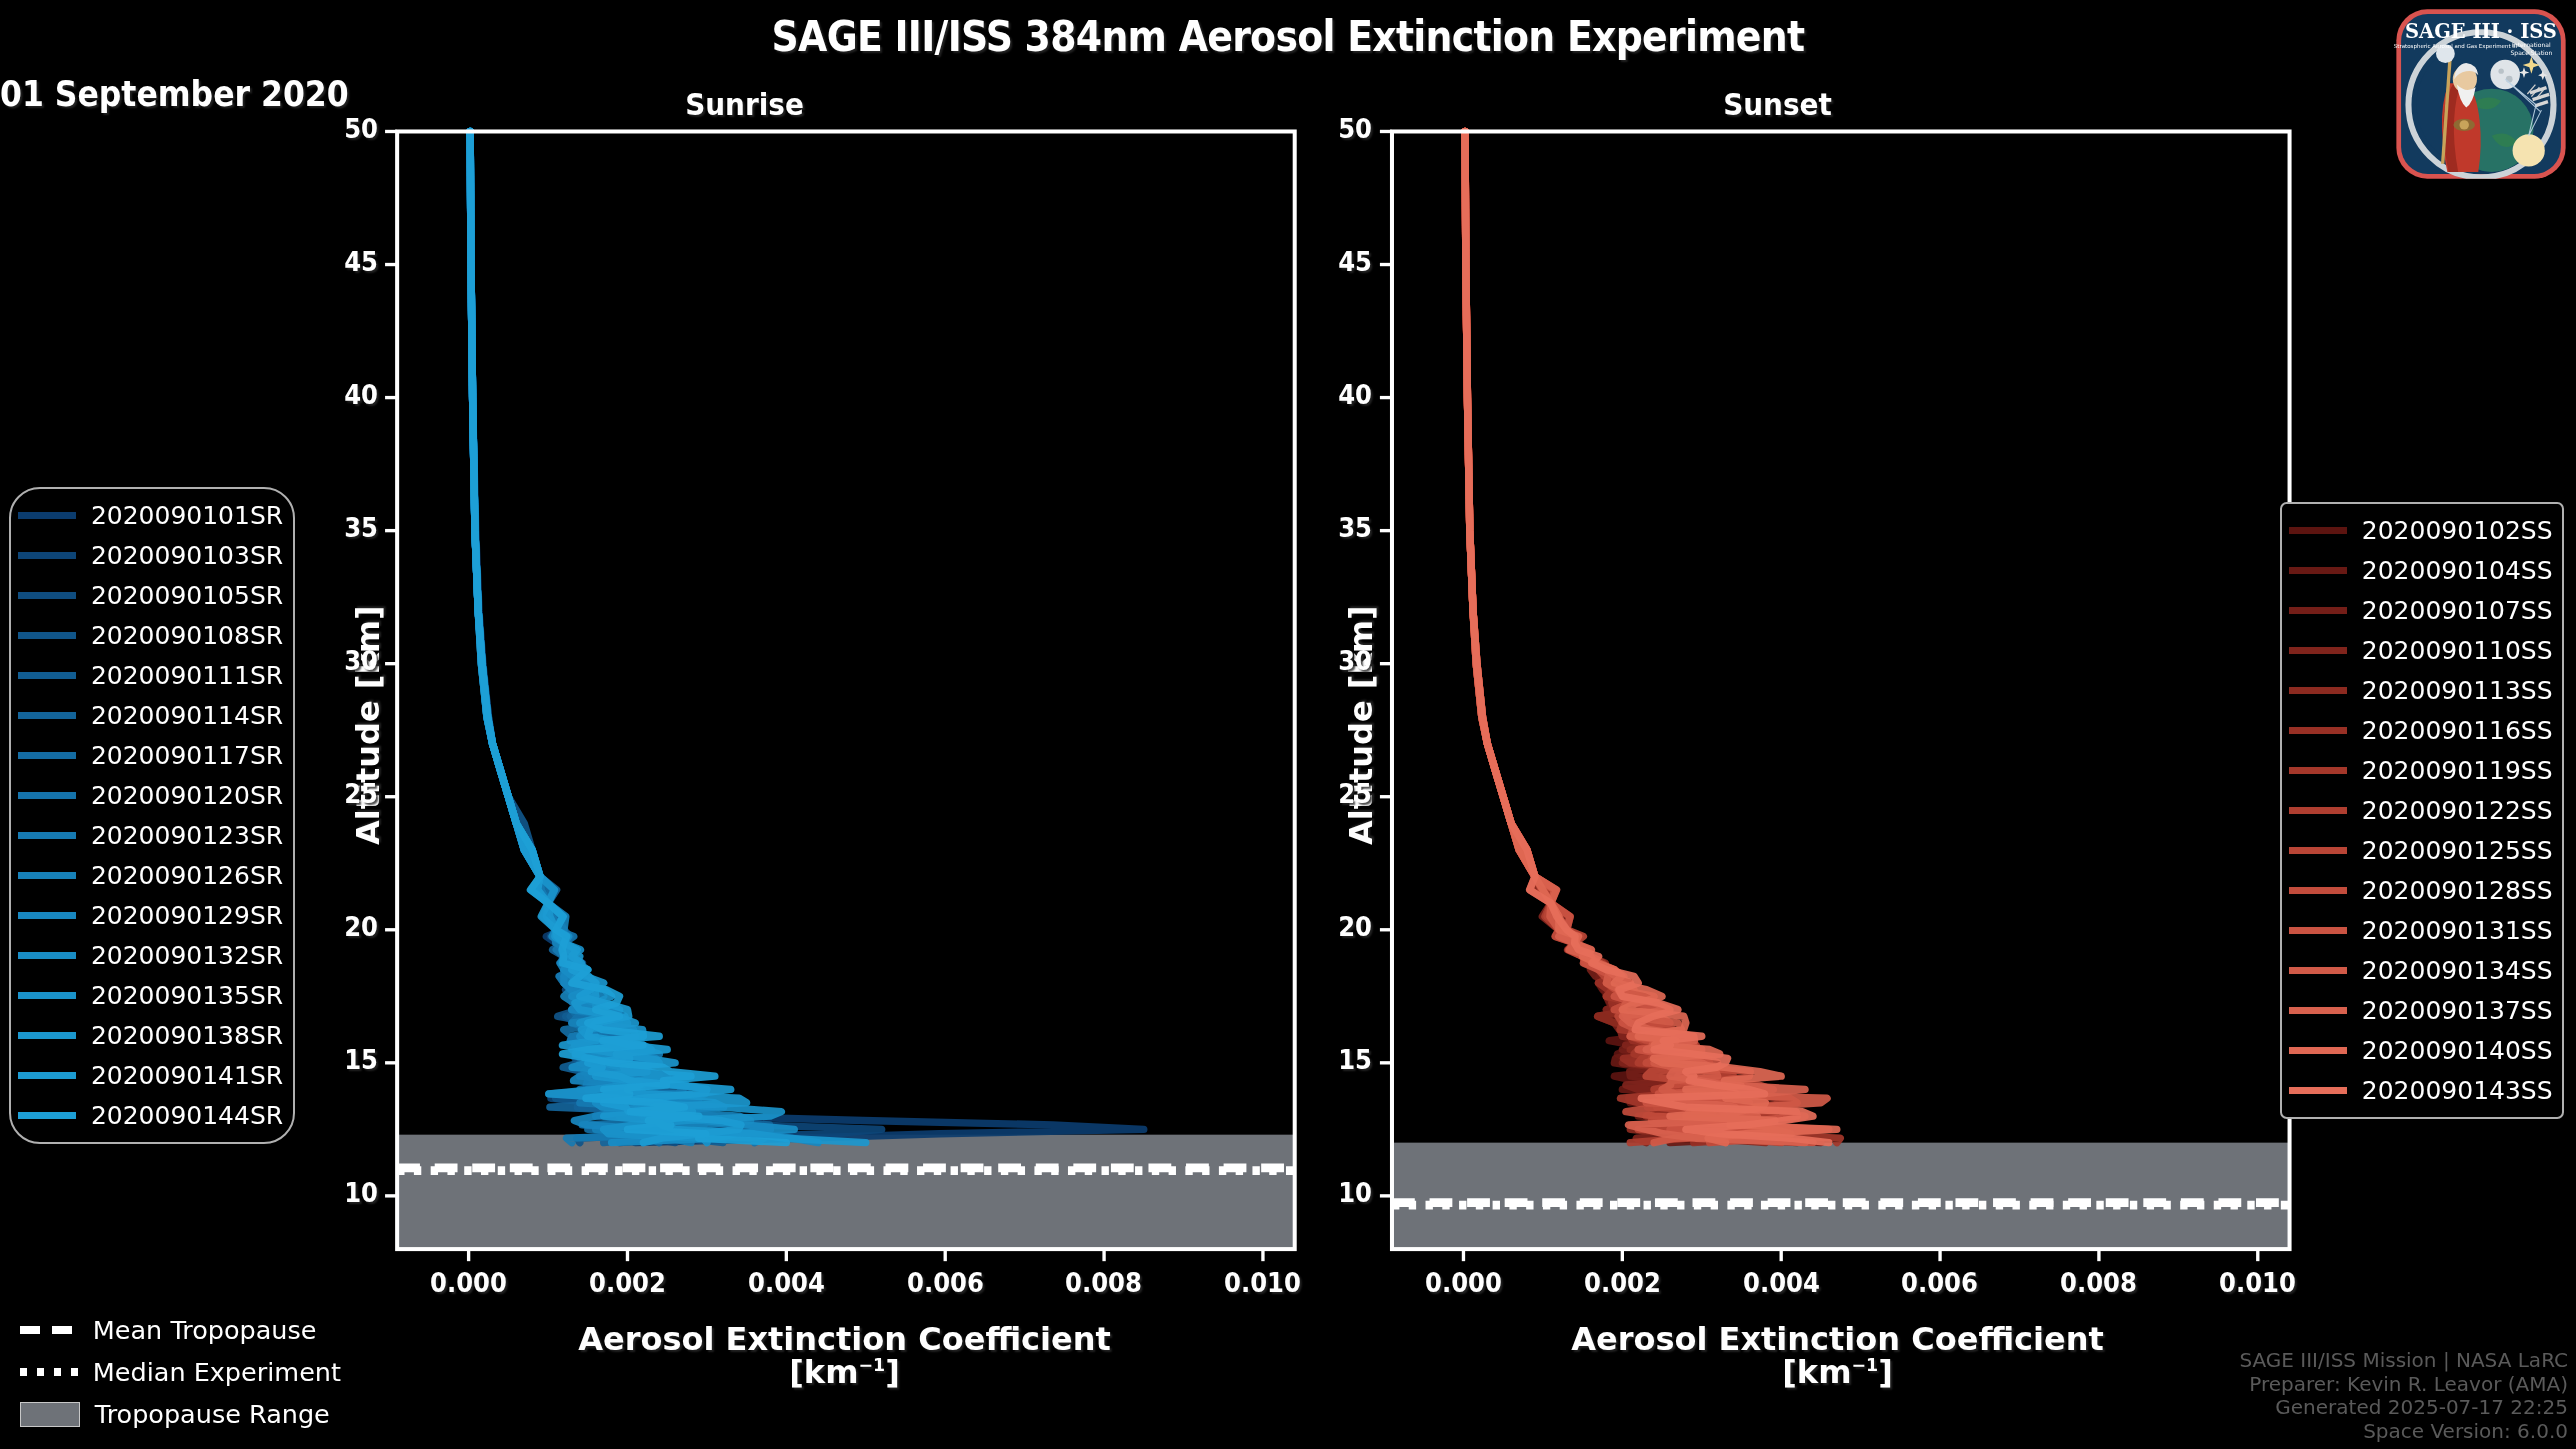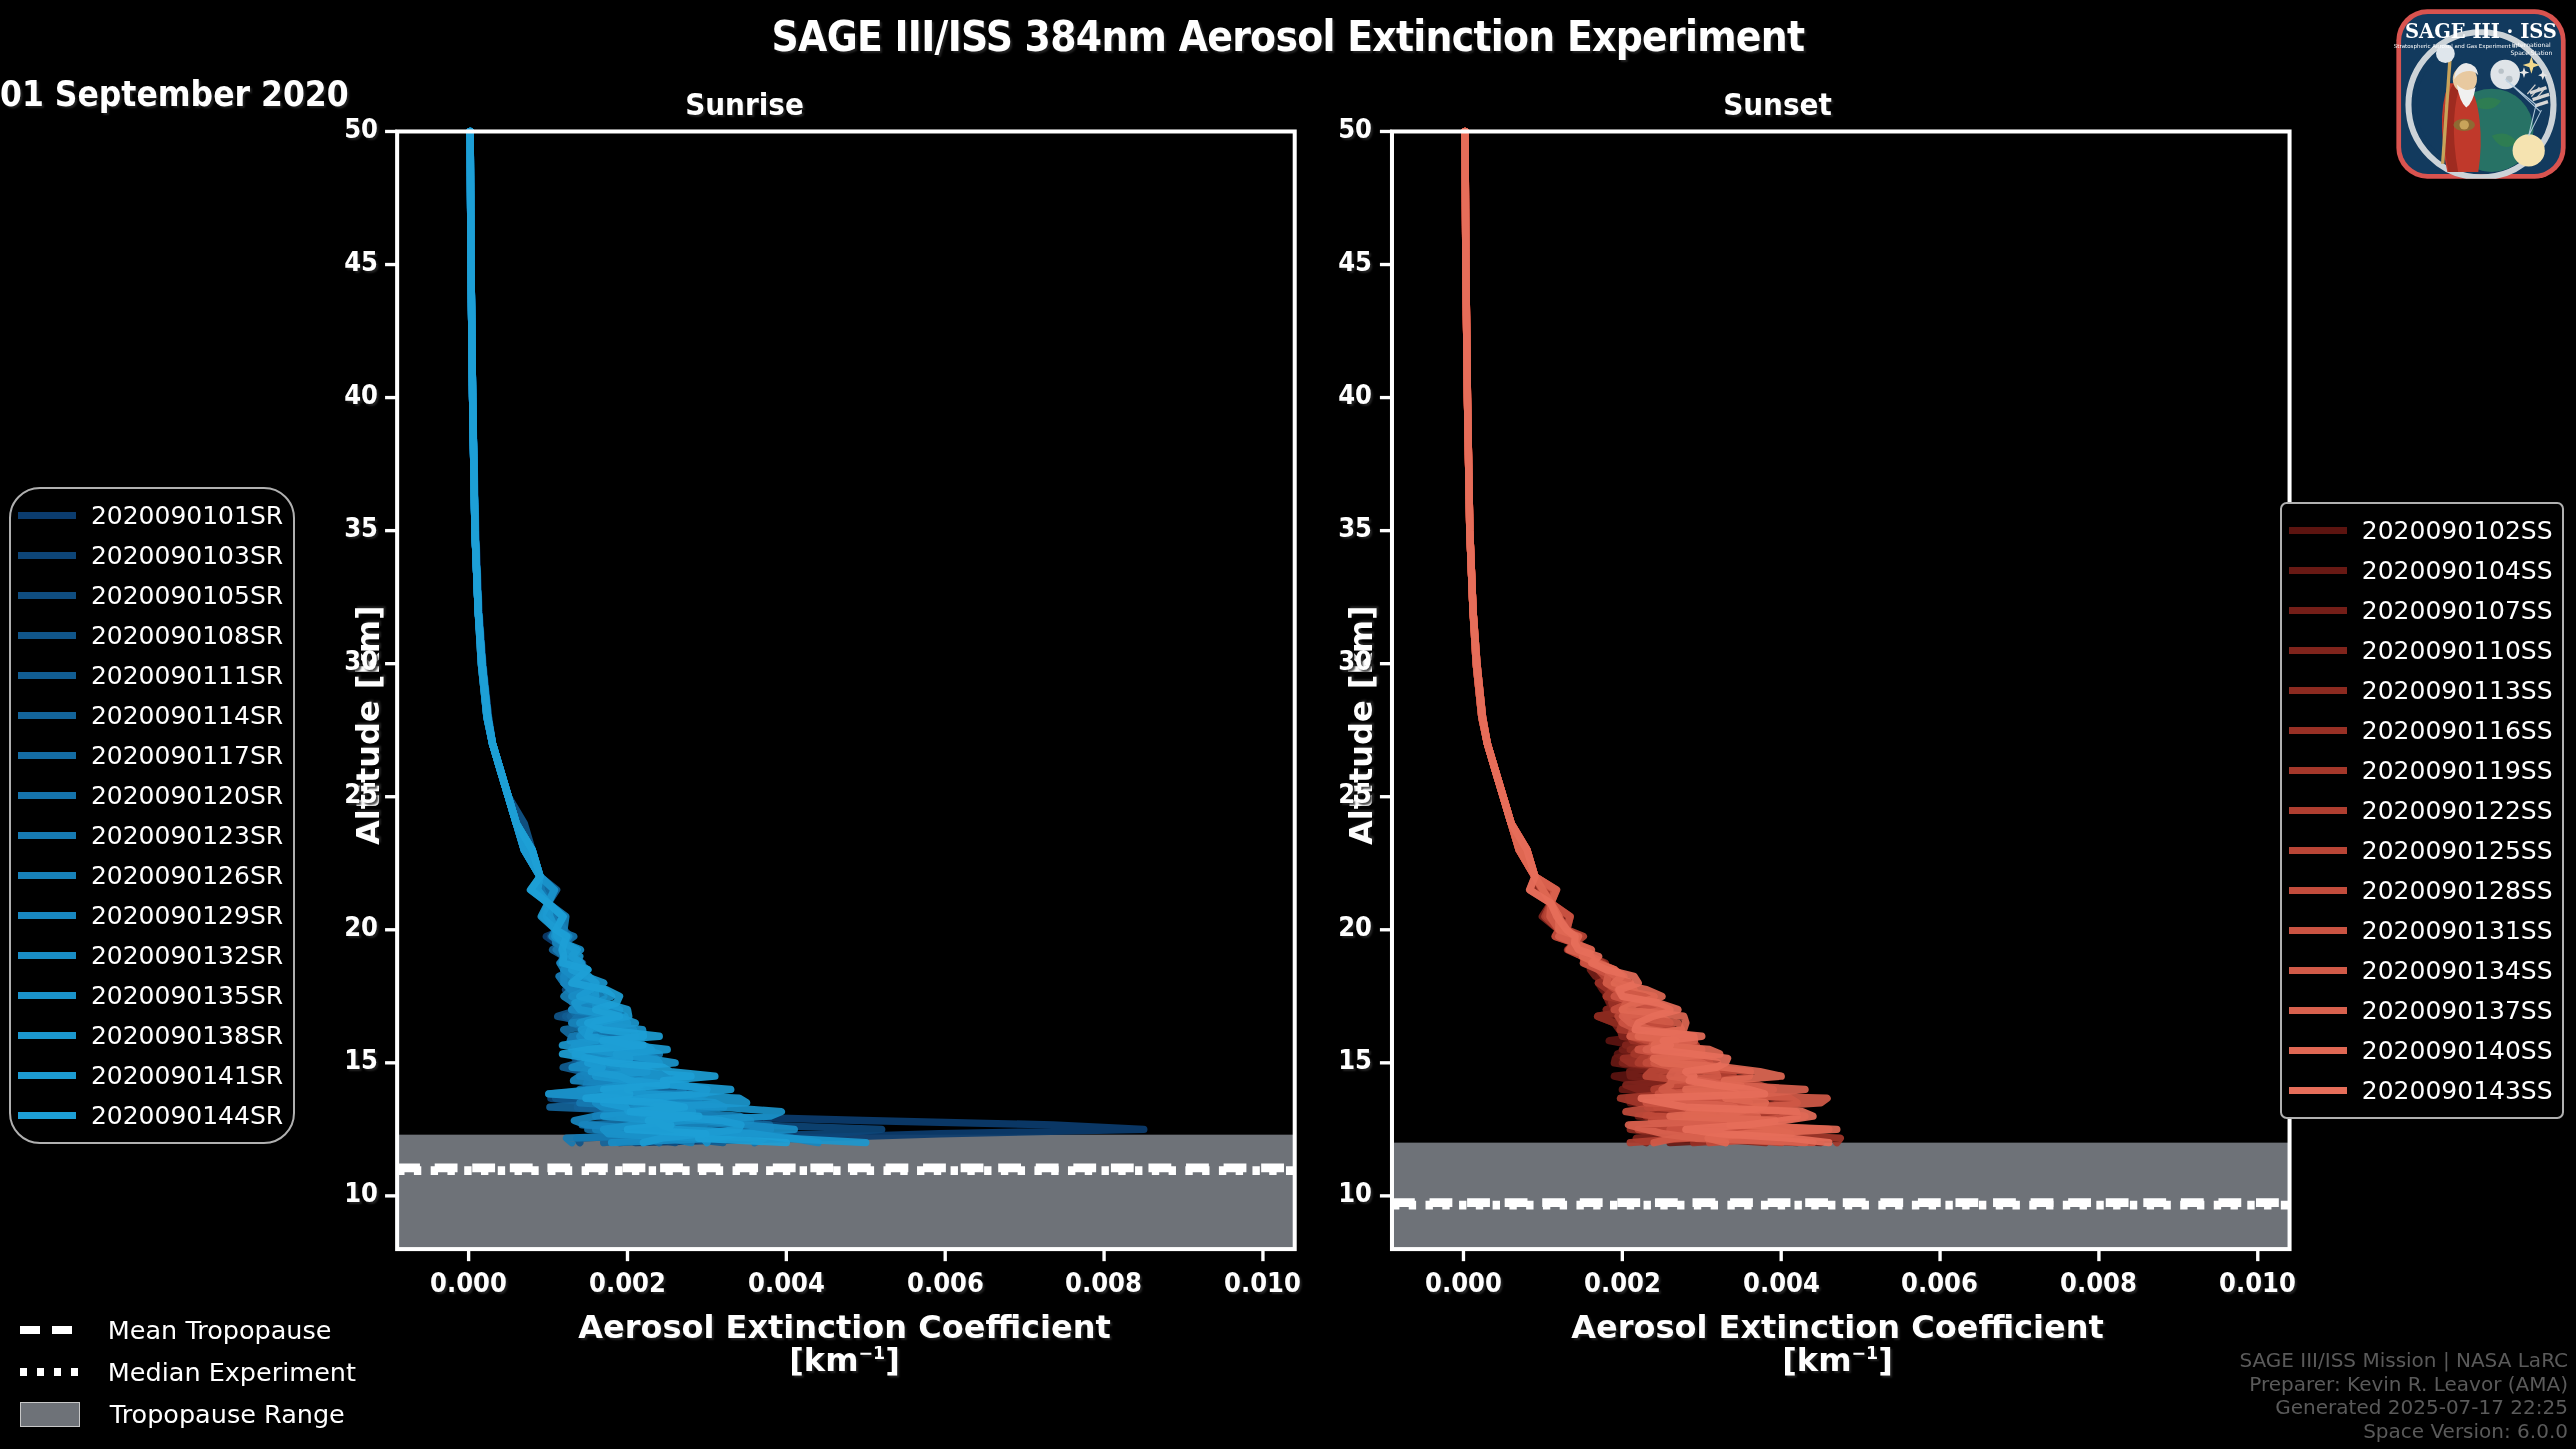"Mean Tropopause" #trop-legend .legend-row { gap: 15px -> none }
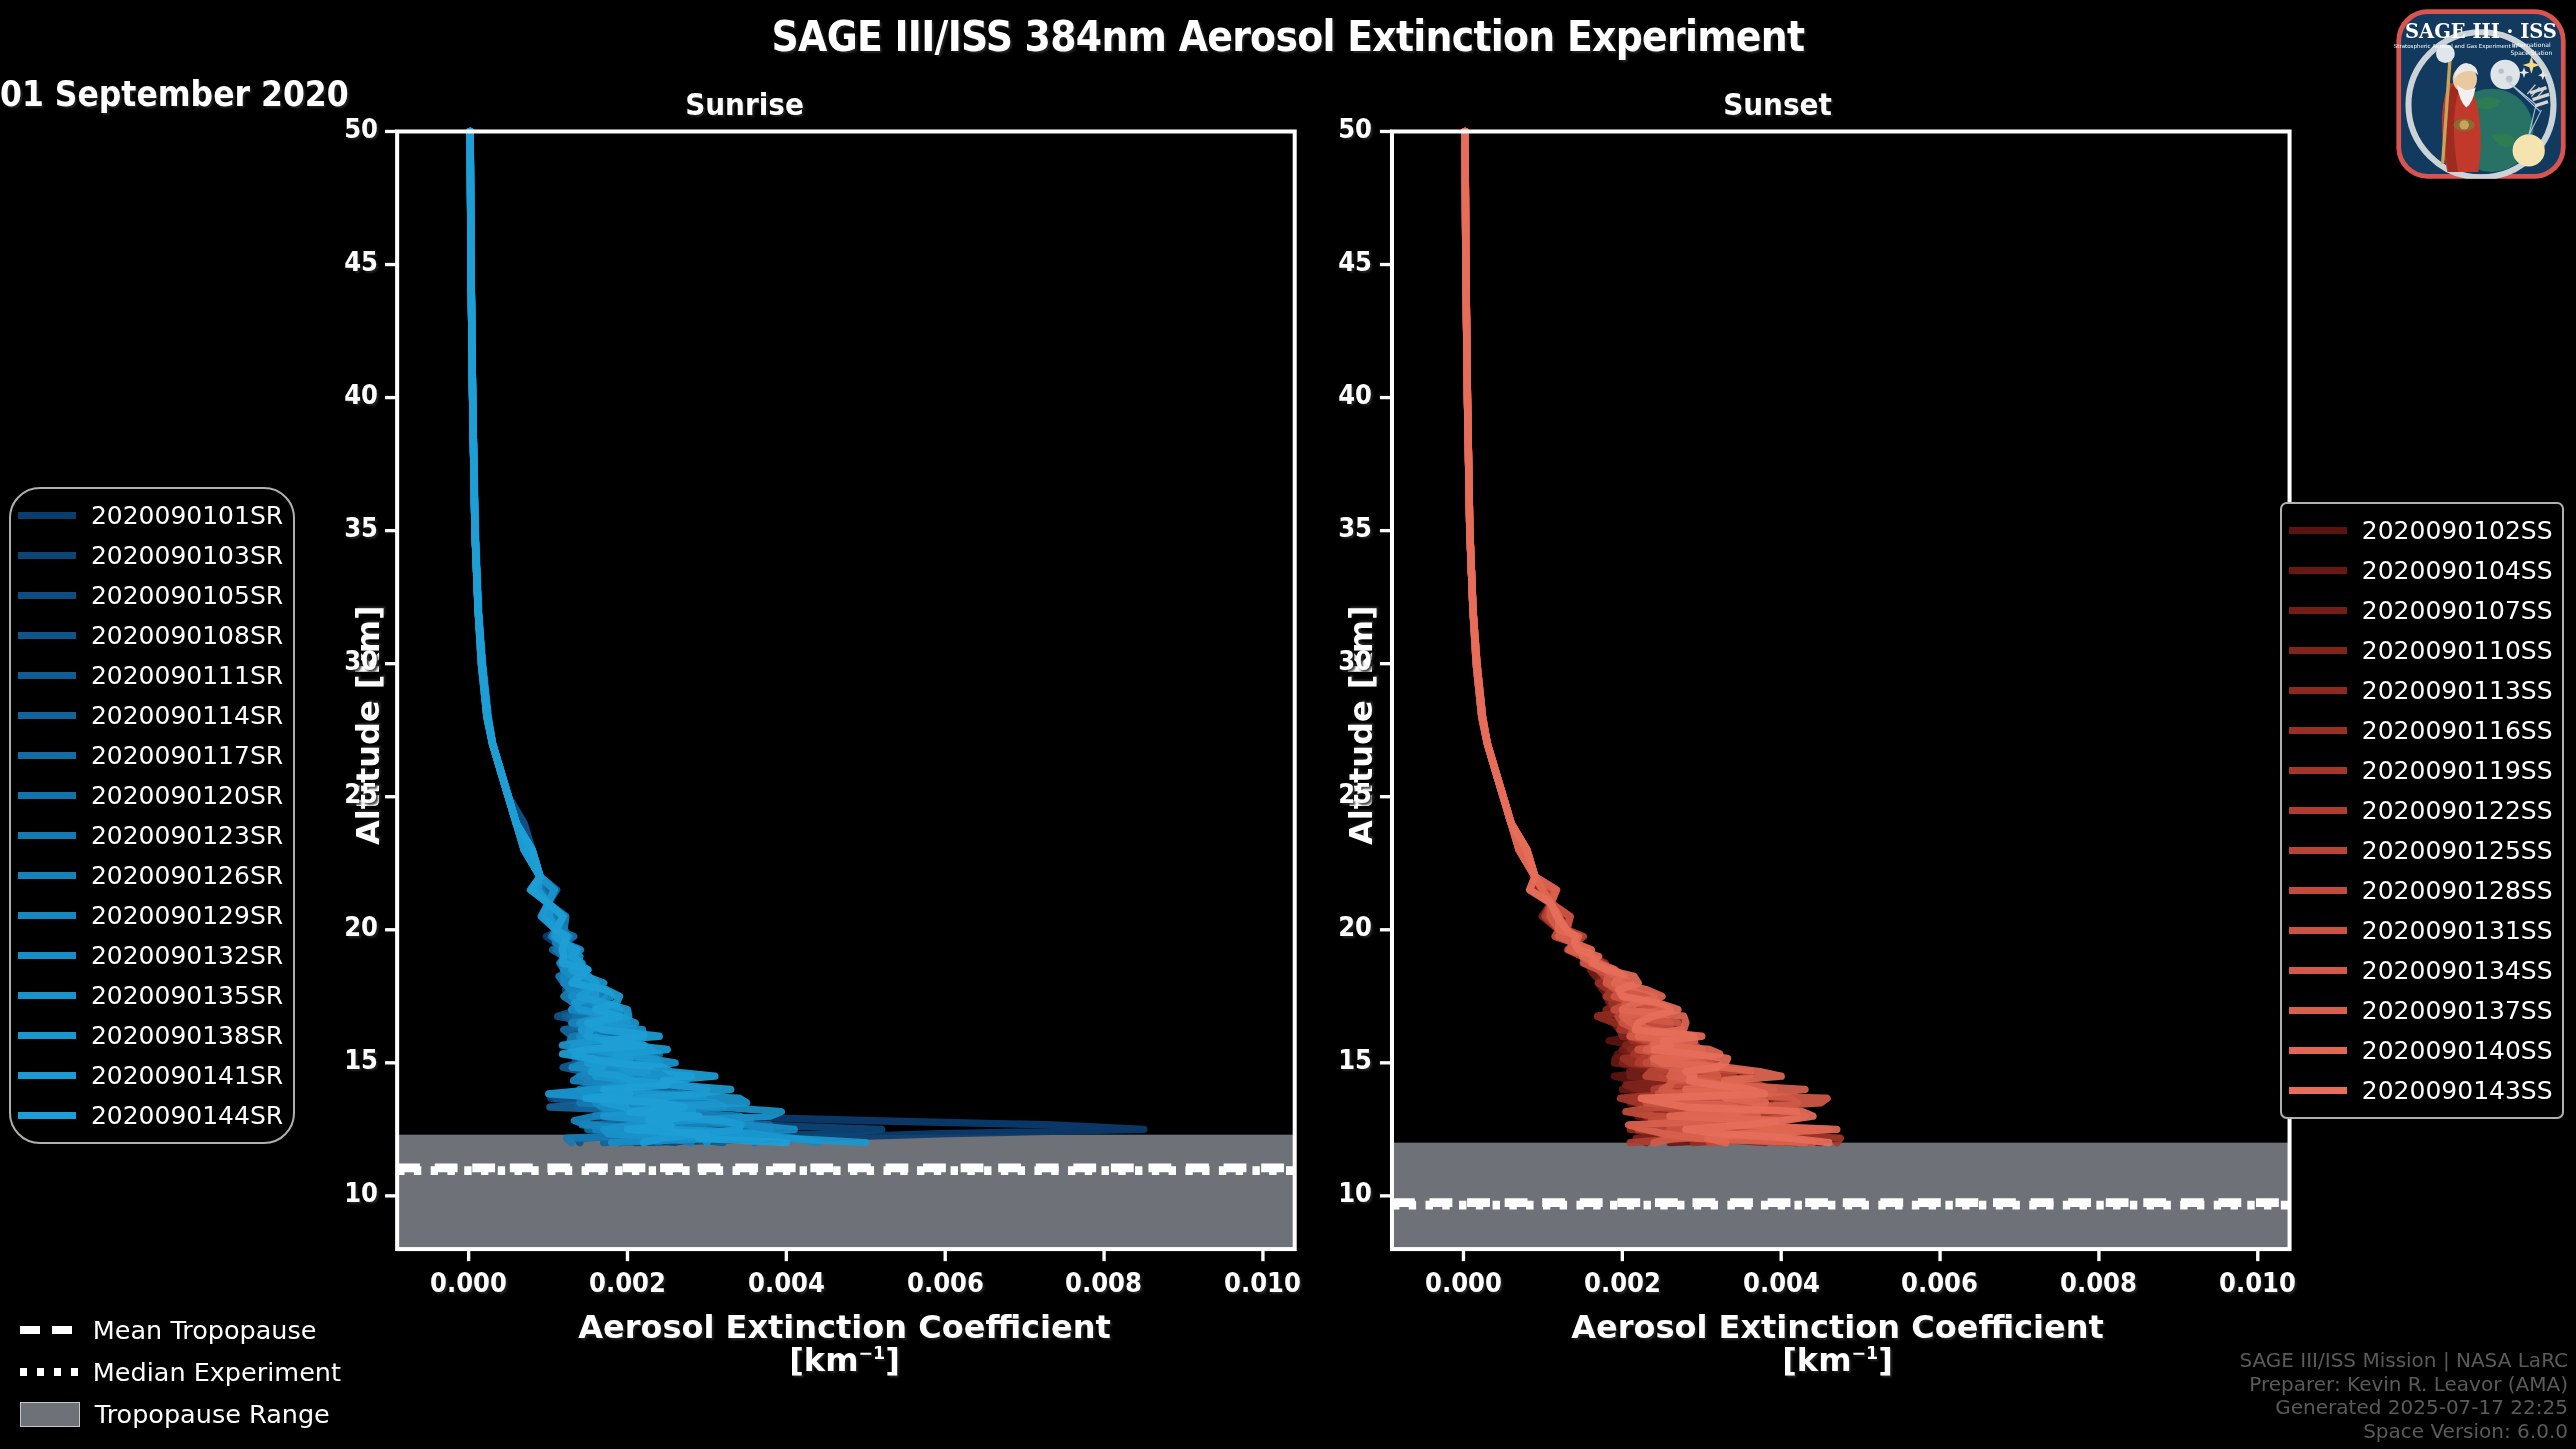"Aerosol Extinction Coefficient" .axis-x-label { margin-top: none -> 12px }
